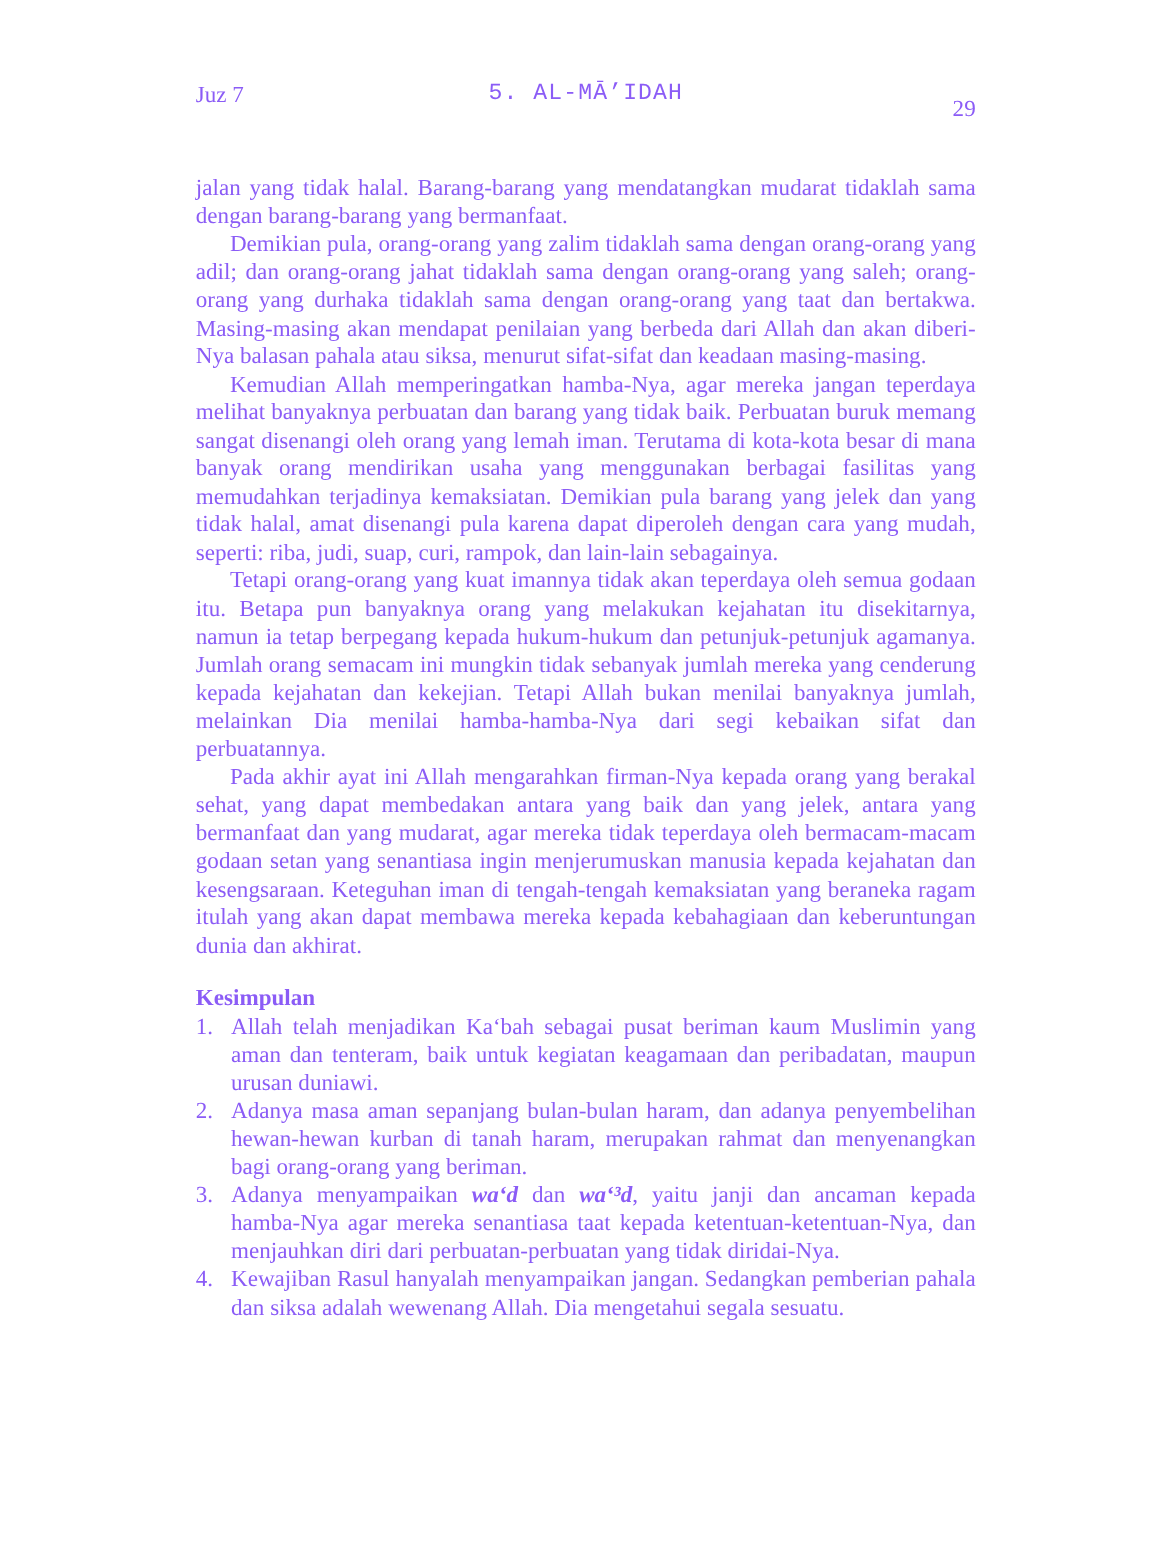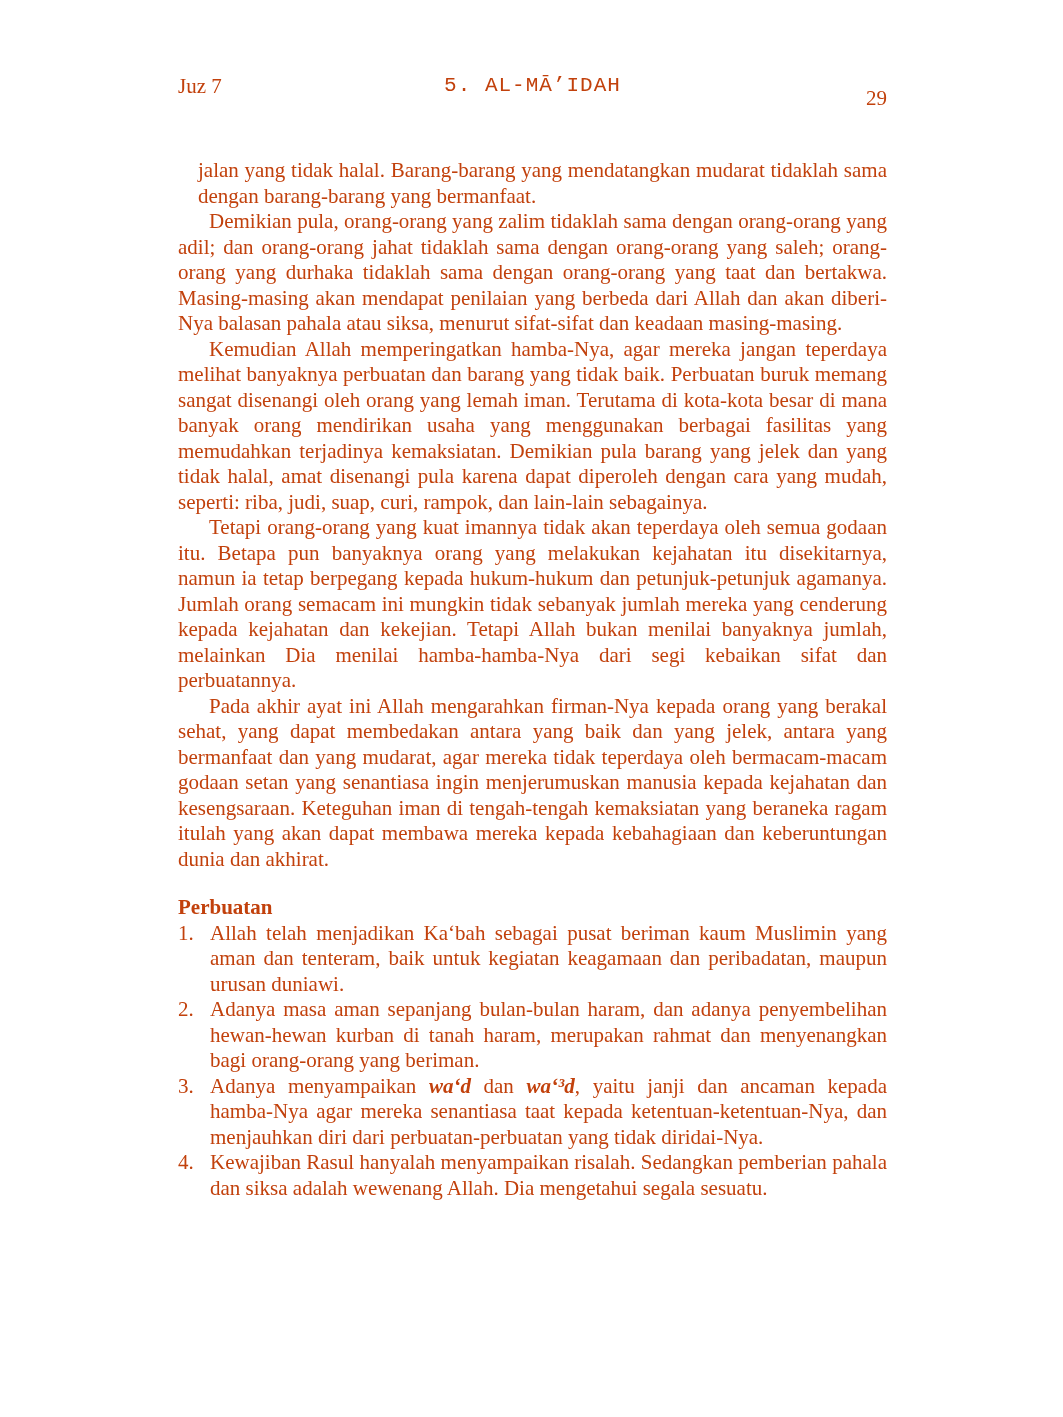"Juz 7" .page { color: #c2410c -> #8b5cf6 }
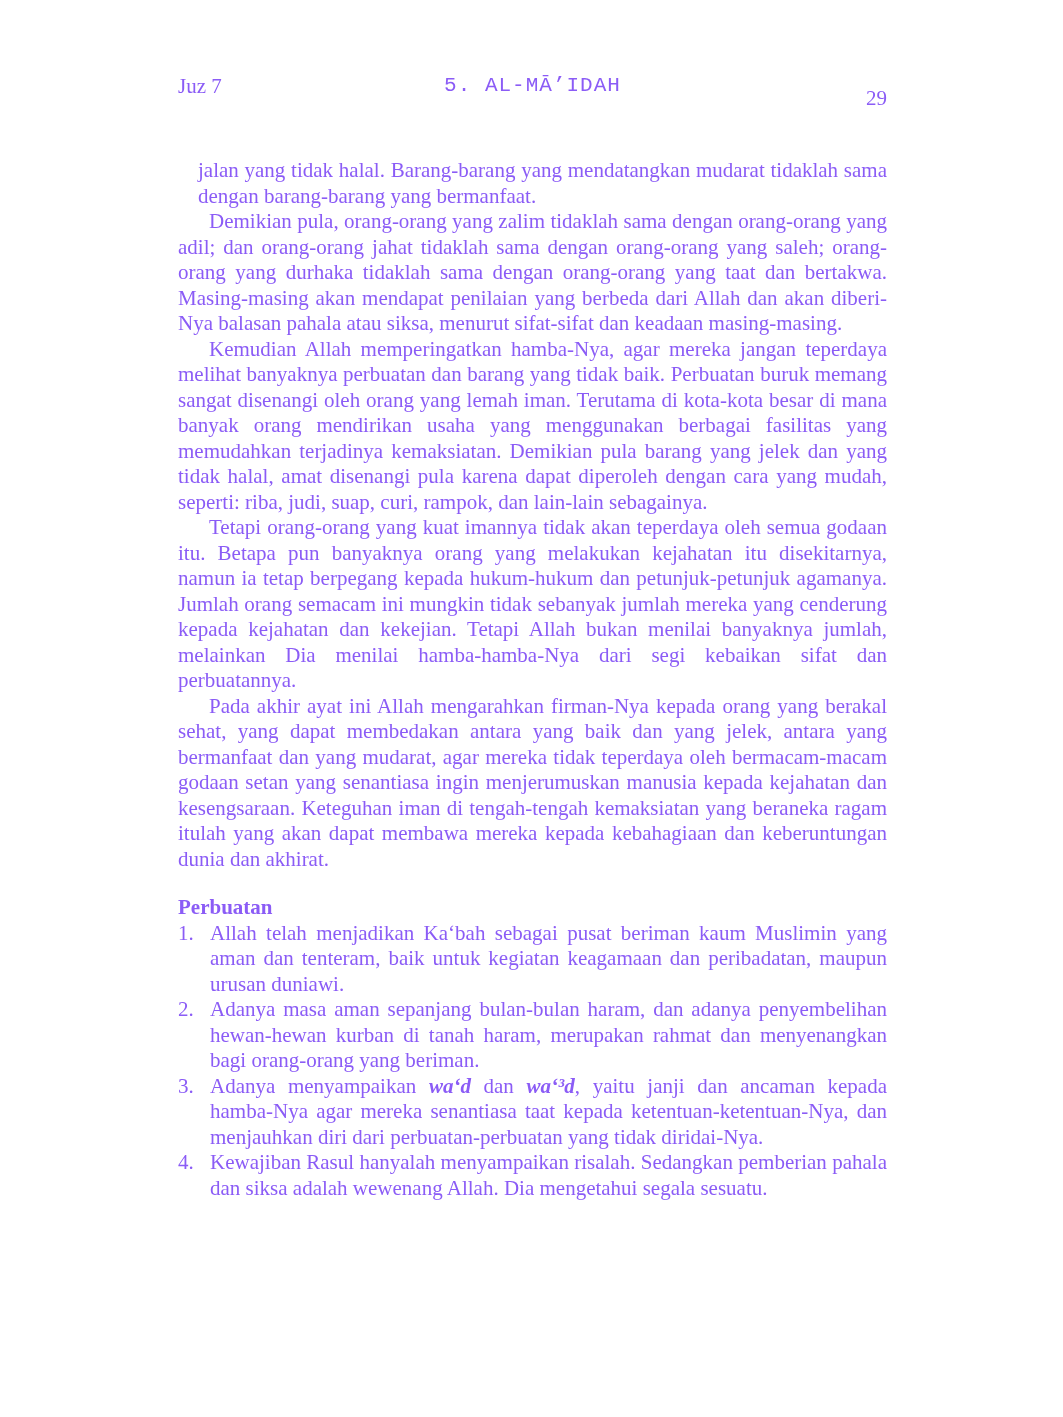"jalan yang tidak halal. Barang-barang" p.para.no-indent { margin-left: 20px -> none }
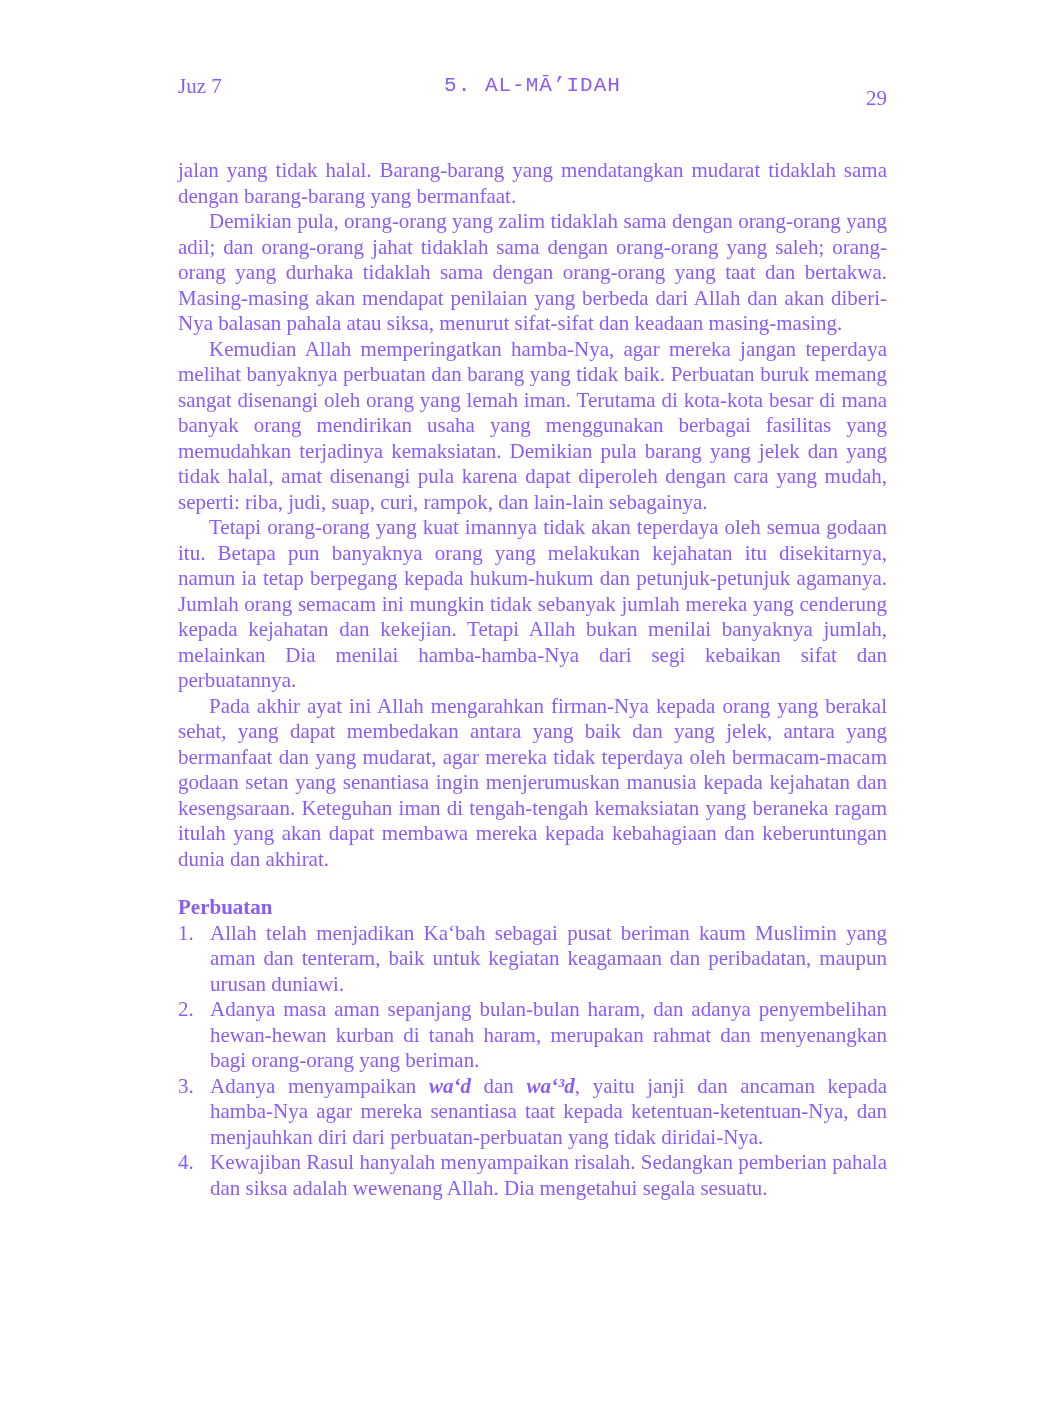"Perbuatan" h2.conclusion-heading { text: Perbuatan -> Kesimpulan }
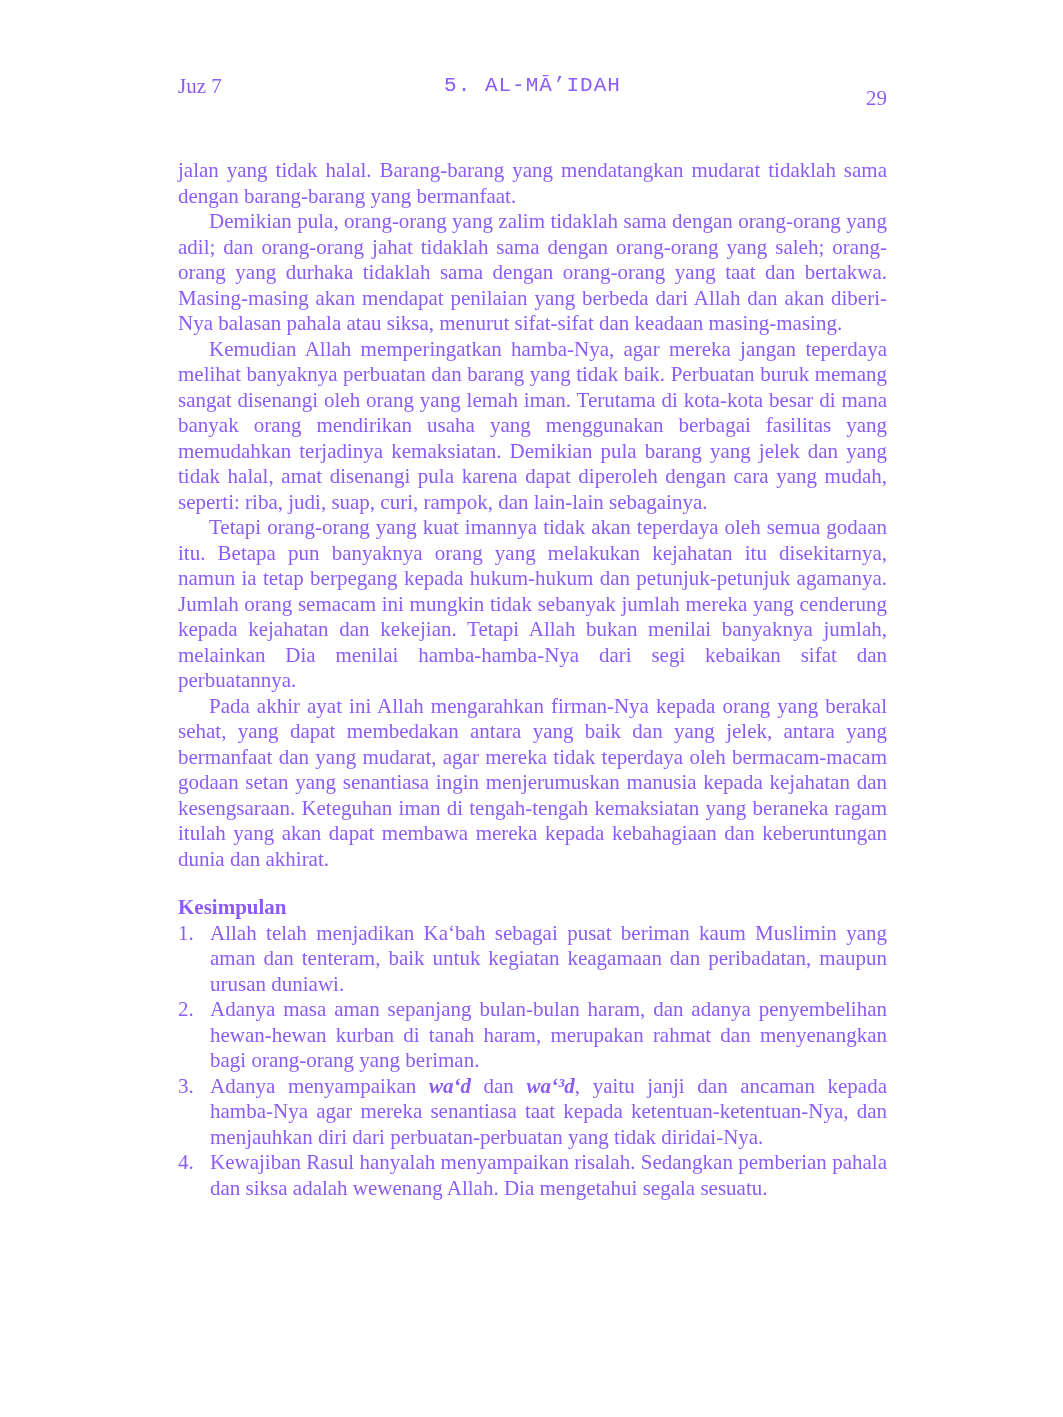"Kewajiban Rasul hanyalah menyampaikan" span.list-text { text: risalah -> jangan }
